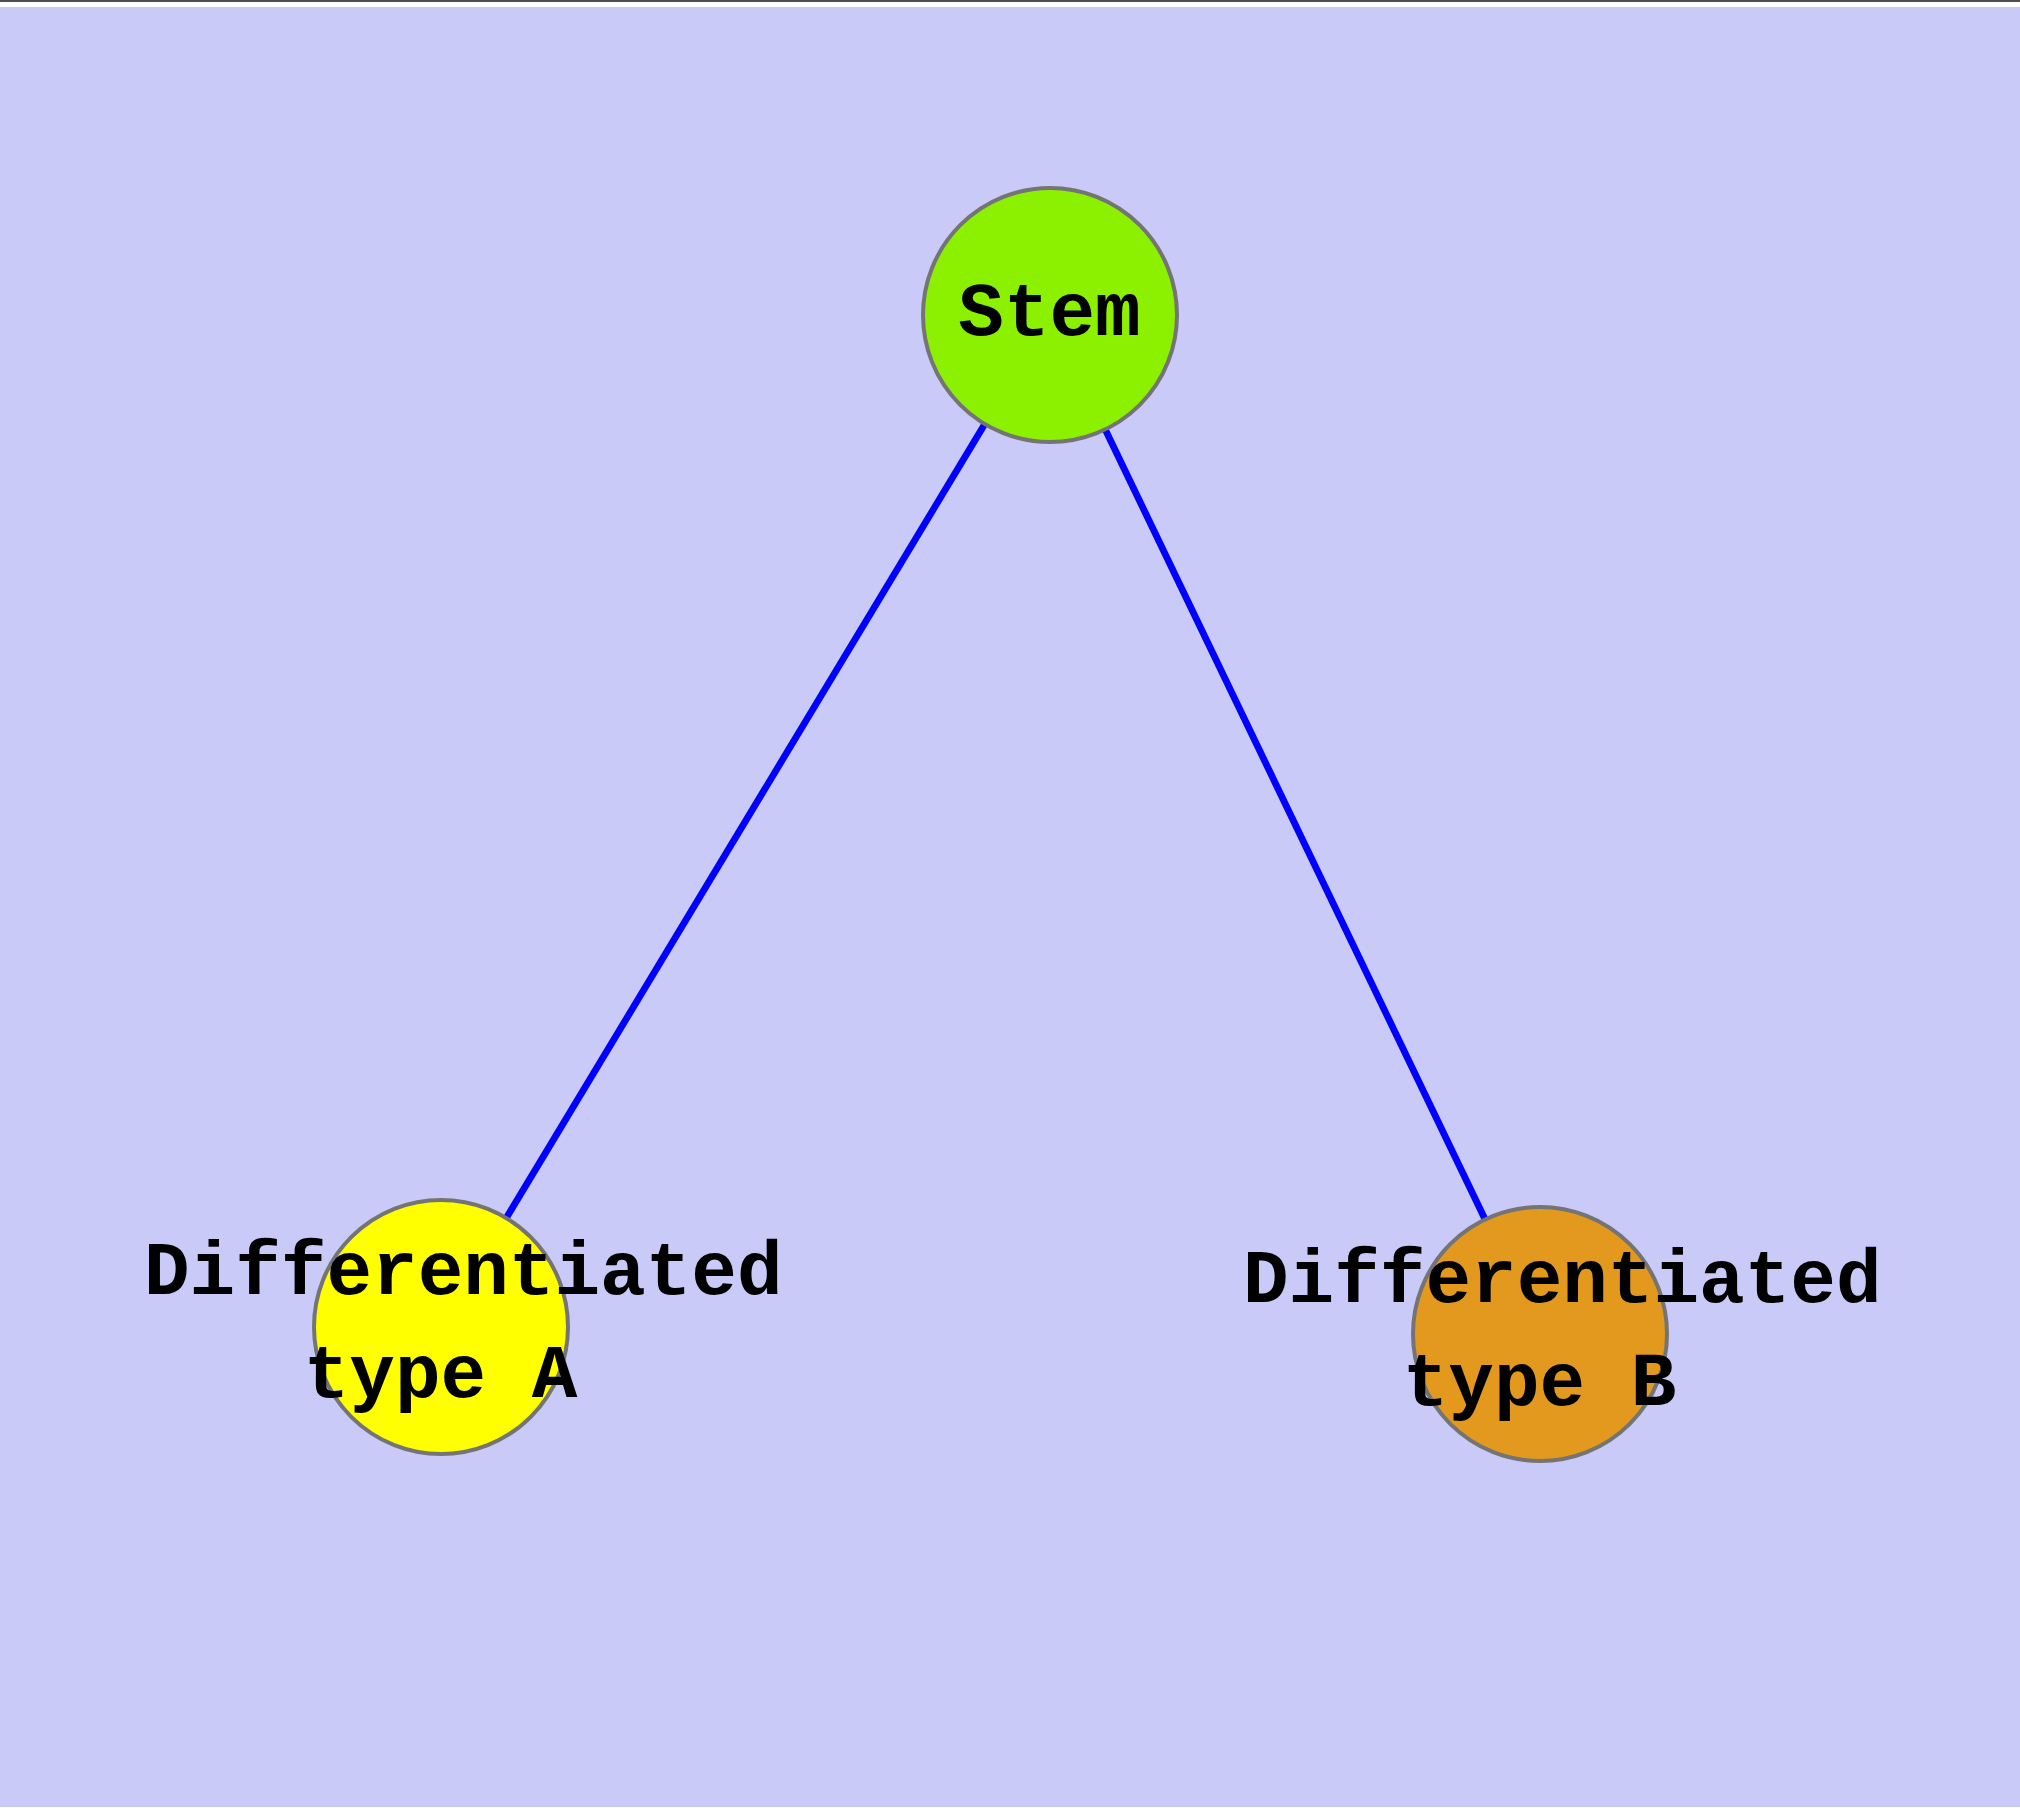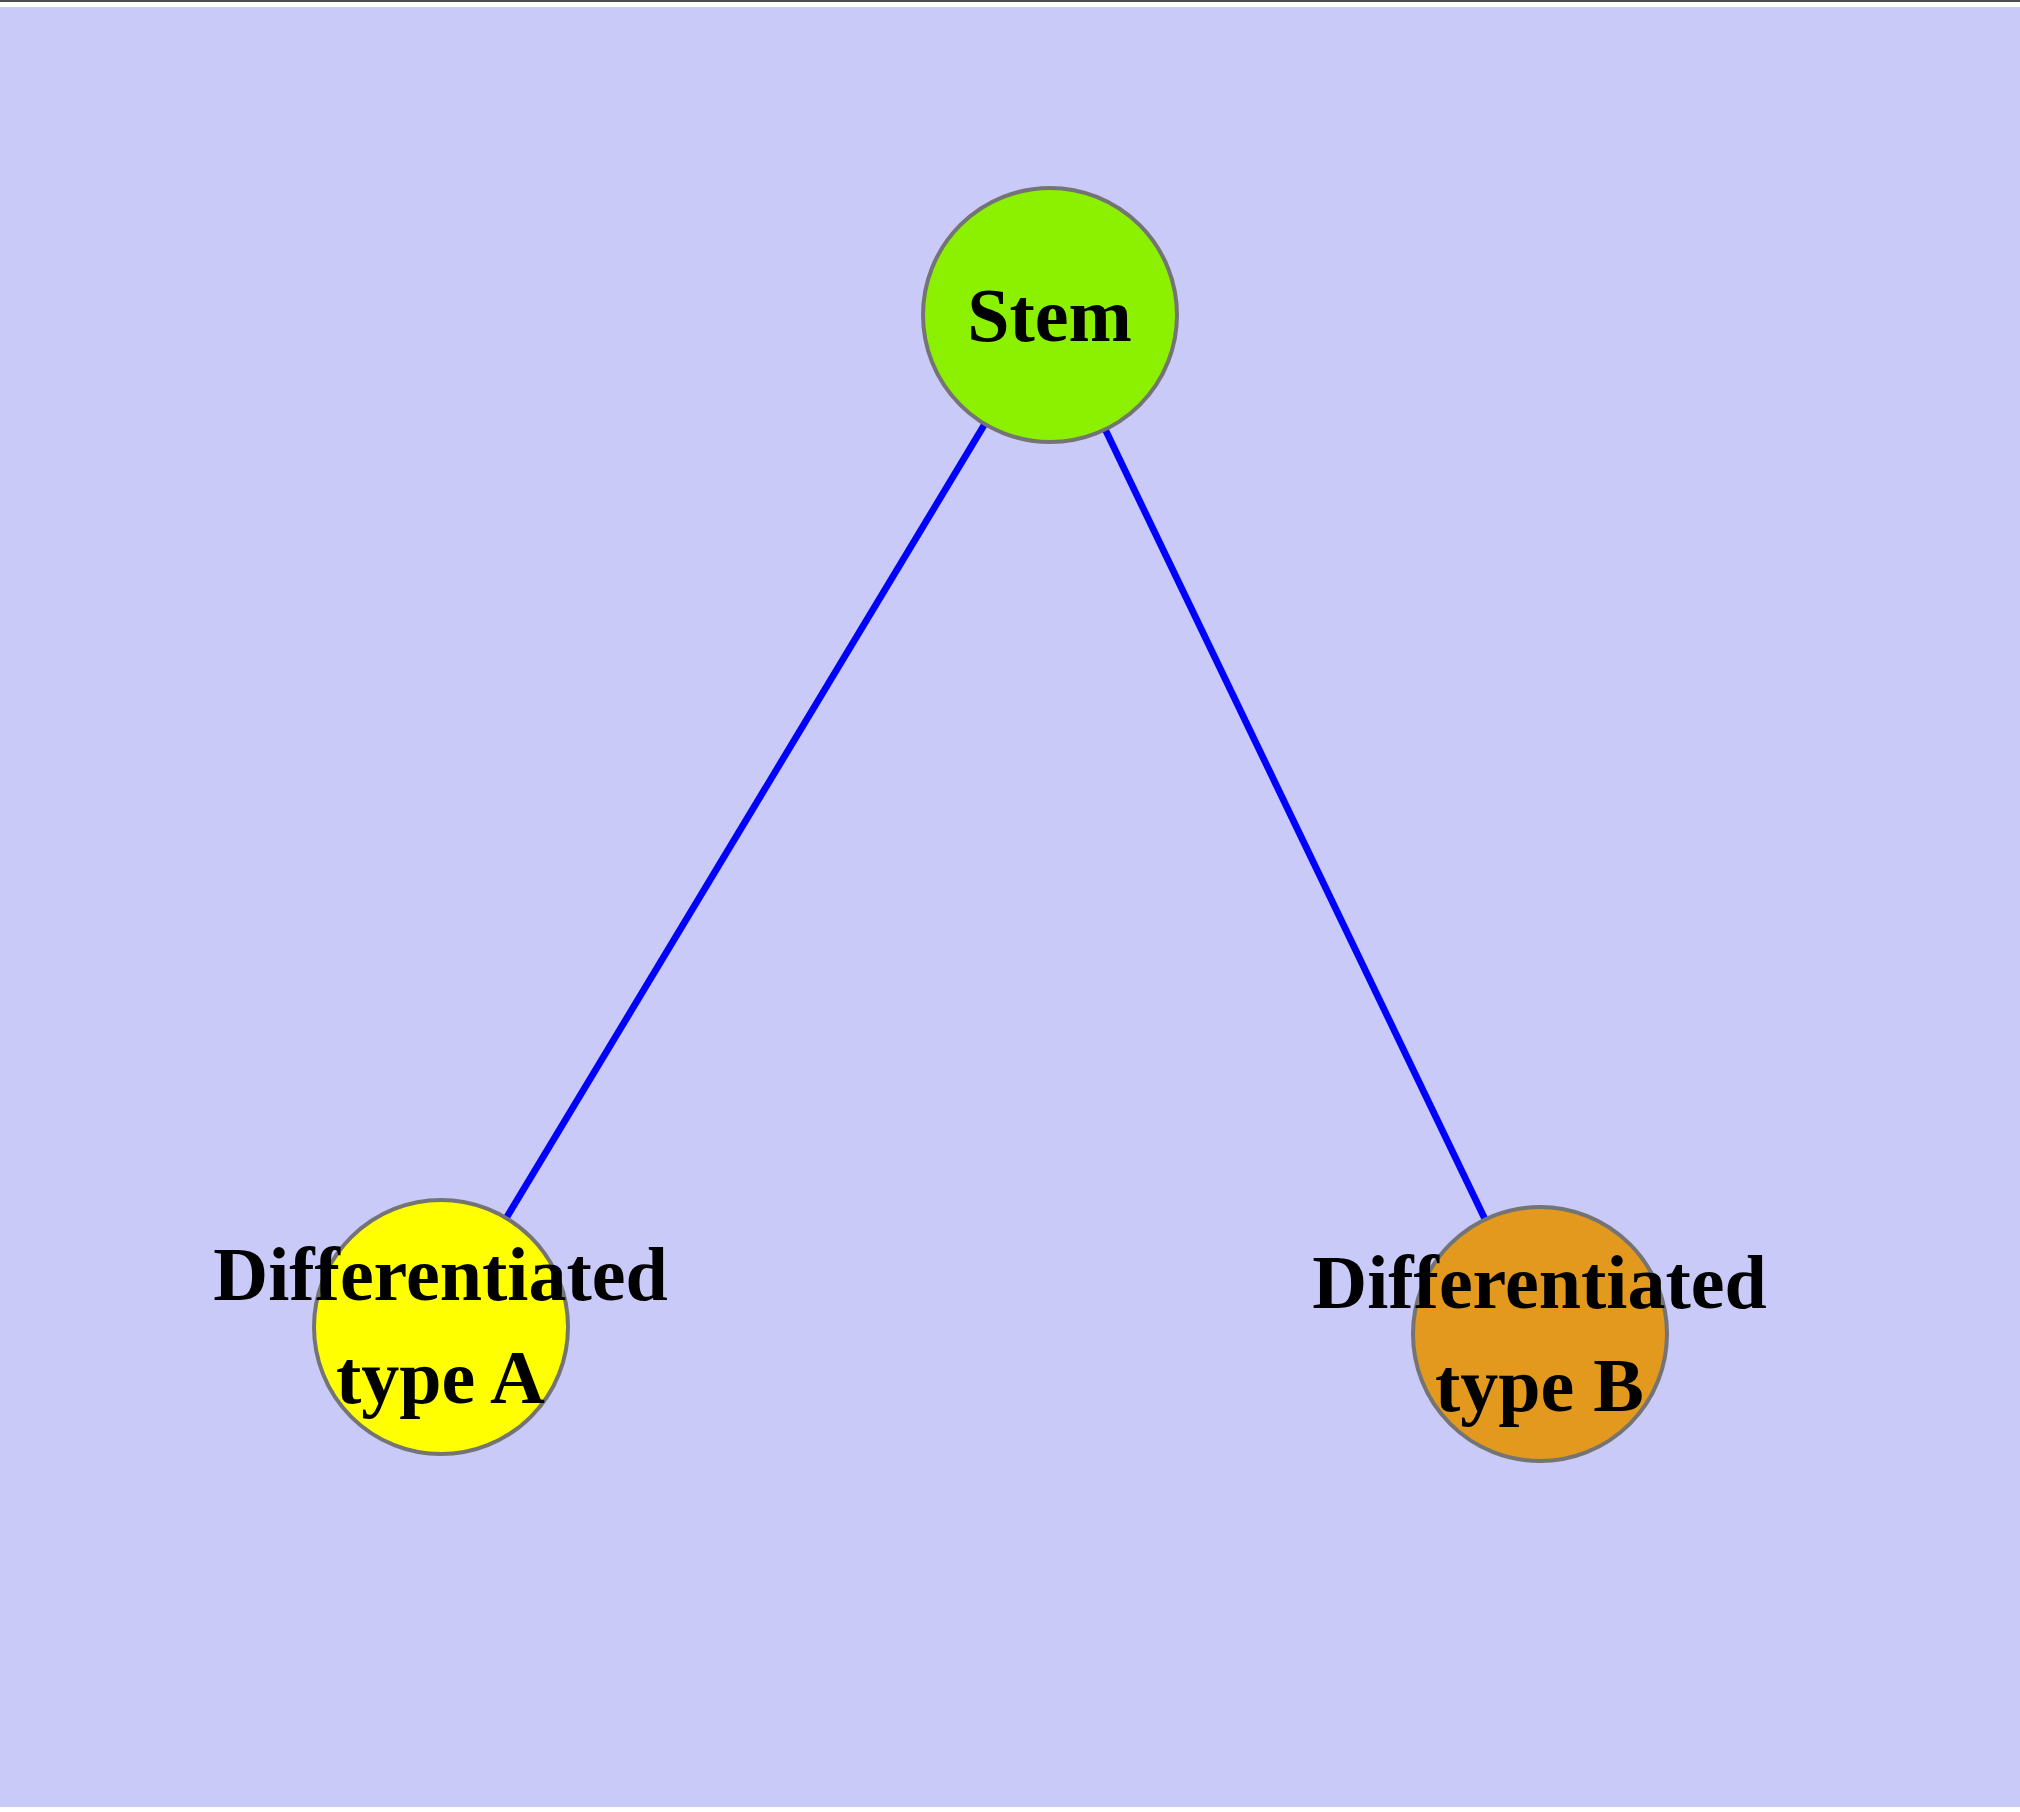"Stem" #page { font-family: Liberation Serif, serif -> Liberation Mono, monospace }
